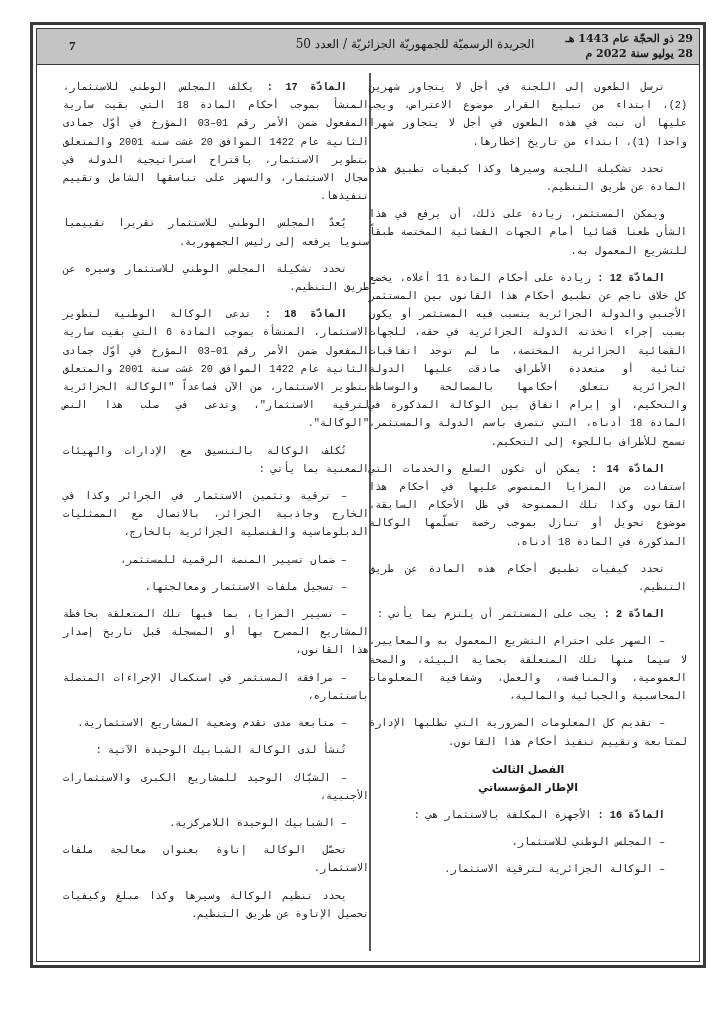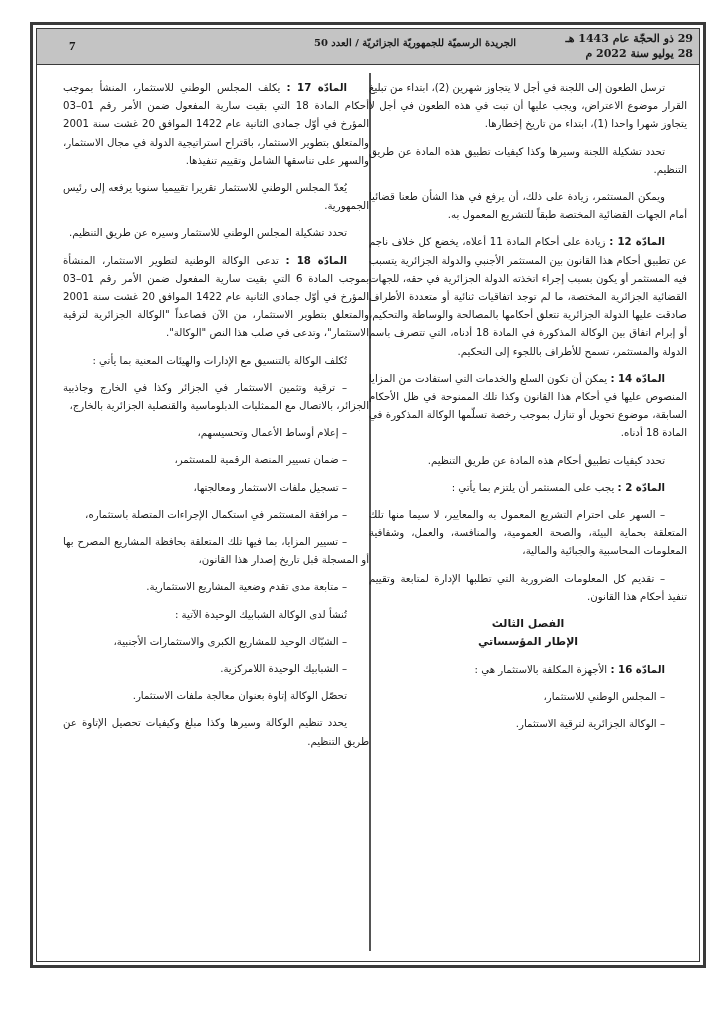"الجريدة الرسميّة للجمهوريّة الجزائريّة /" .header .title { font-size: 10px -> 12px; font-weight: bold -> normal }
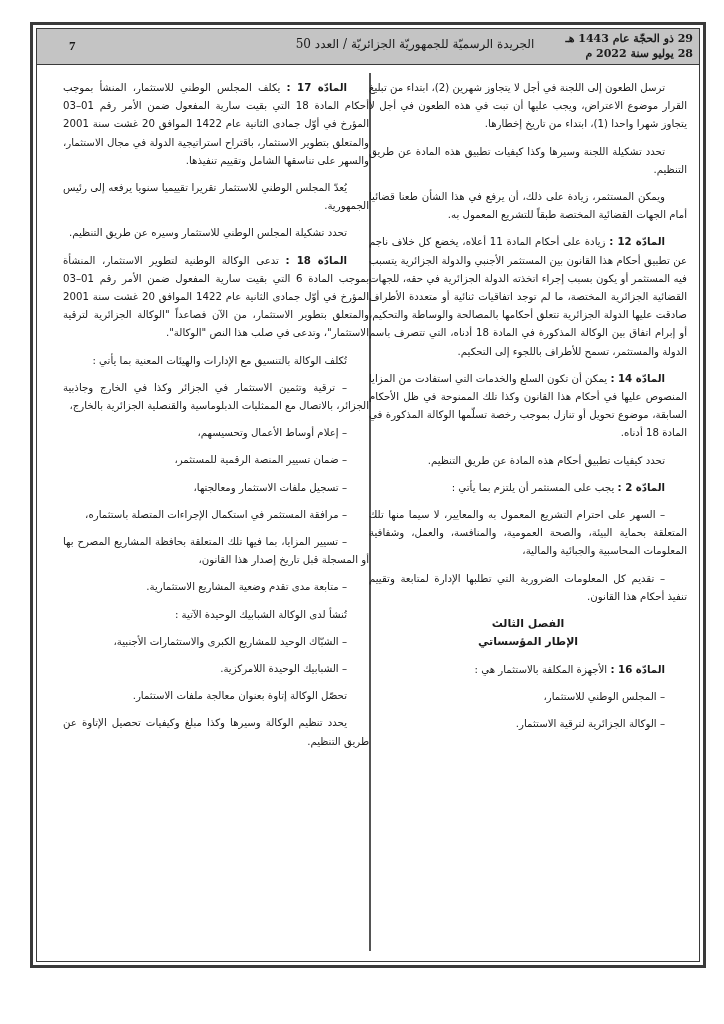"المادّة 17 : يكلف المجلس" p { font-family: none -> Liberation Mono, monospace }
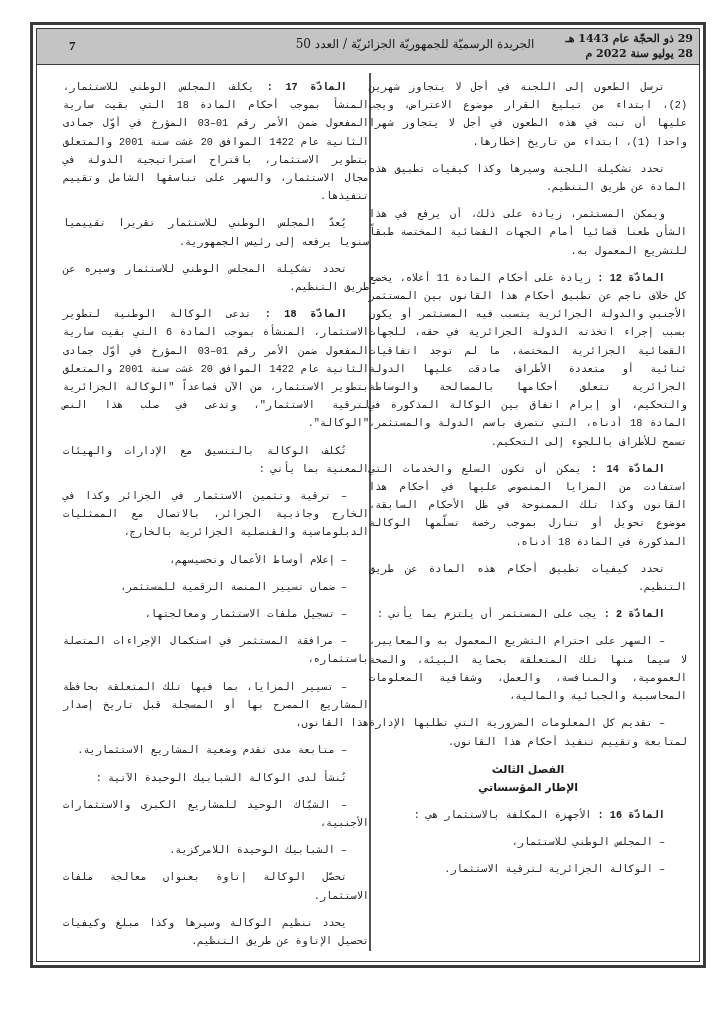"– إعلام أوساط الأعمال وتحسيسهم،" p.bullet { html: <p>– إعلام أوساط الأعمال وتحسيسهم،</p> -> none }
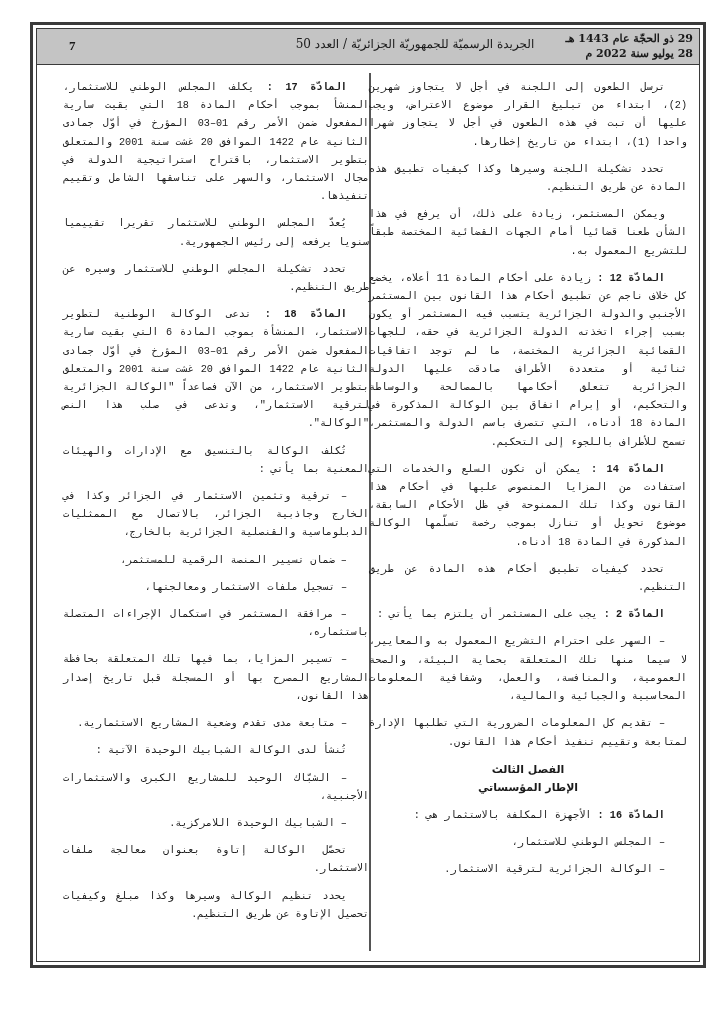"– مرافقة المستثمر في استكمال" p.bullet { order: before "– تسيير المزايا، بما فيها" -> after "– تسيير المزايا، بما فيها" }
